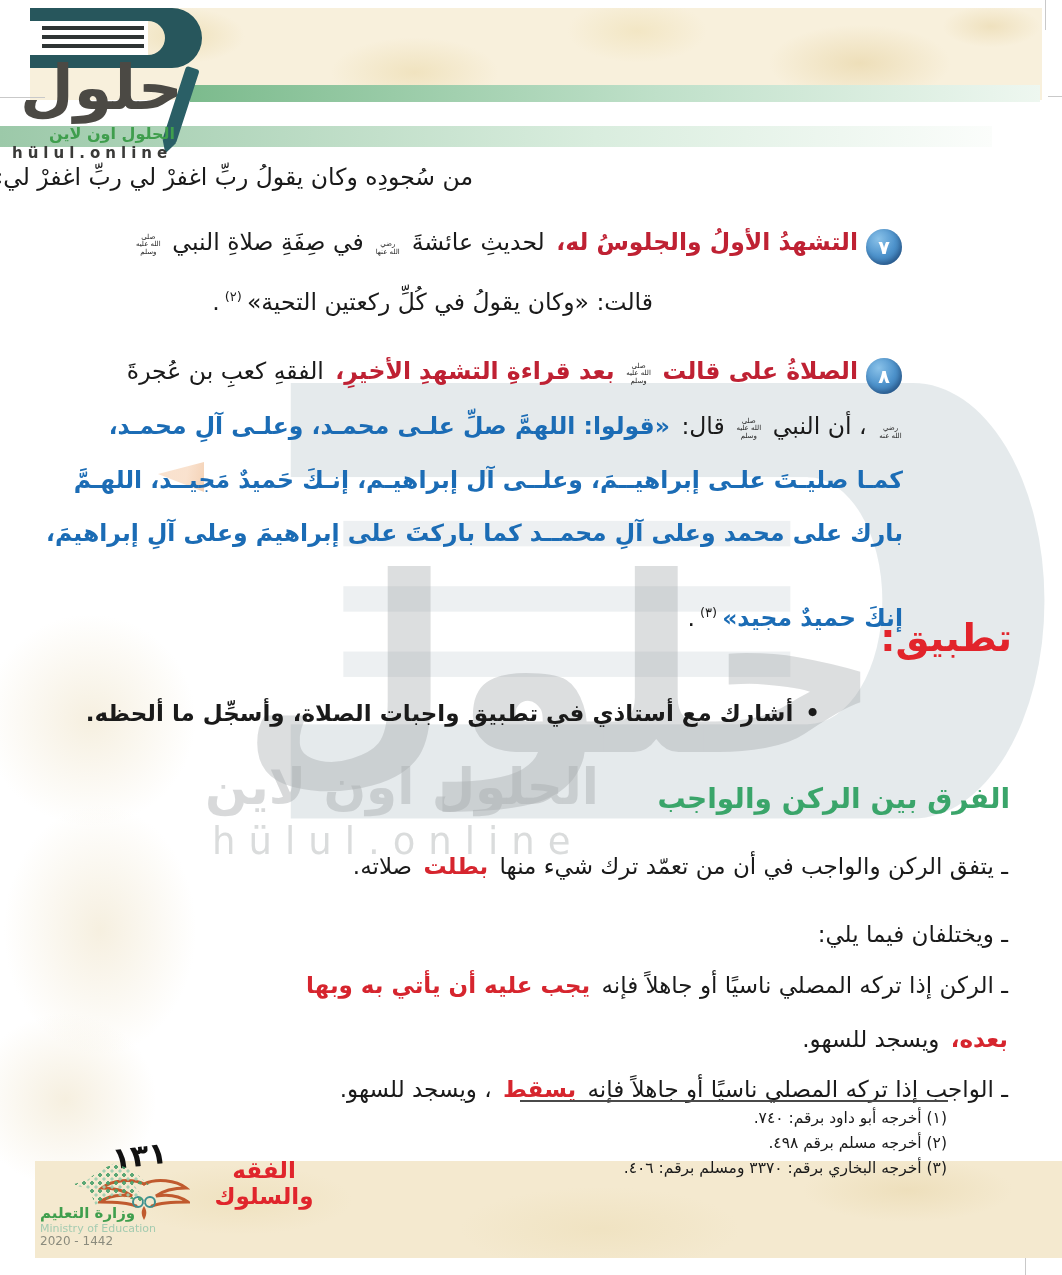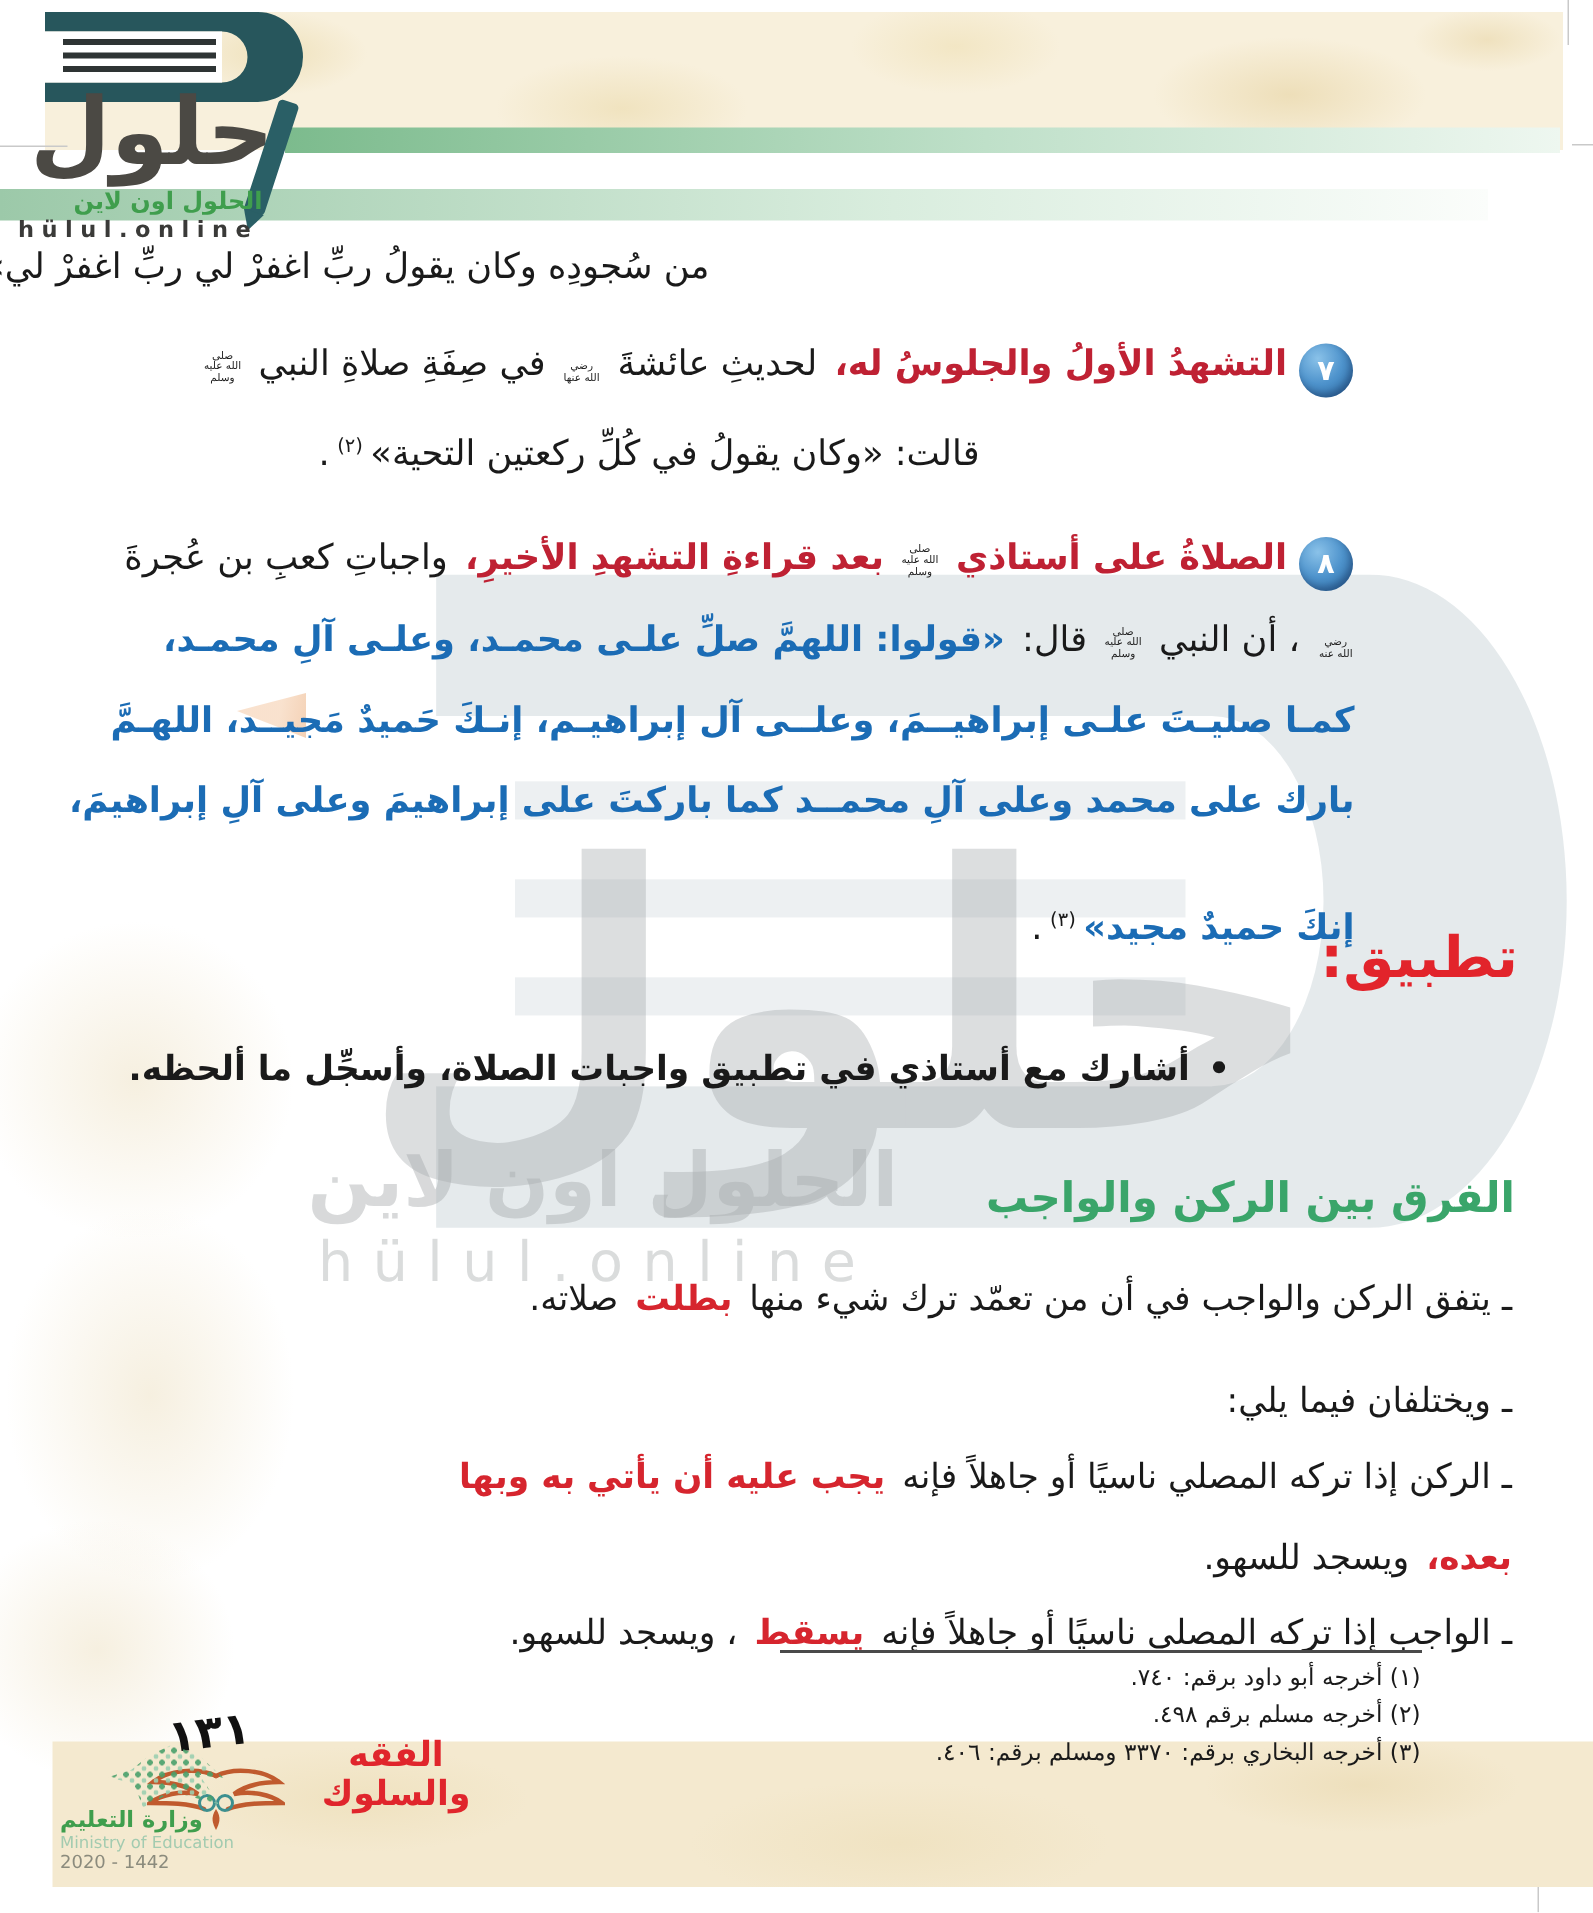"واجباتِ كعبِ بن عُجرةَ" span { text: واجباتِ -> الفقهِ }
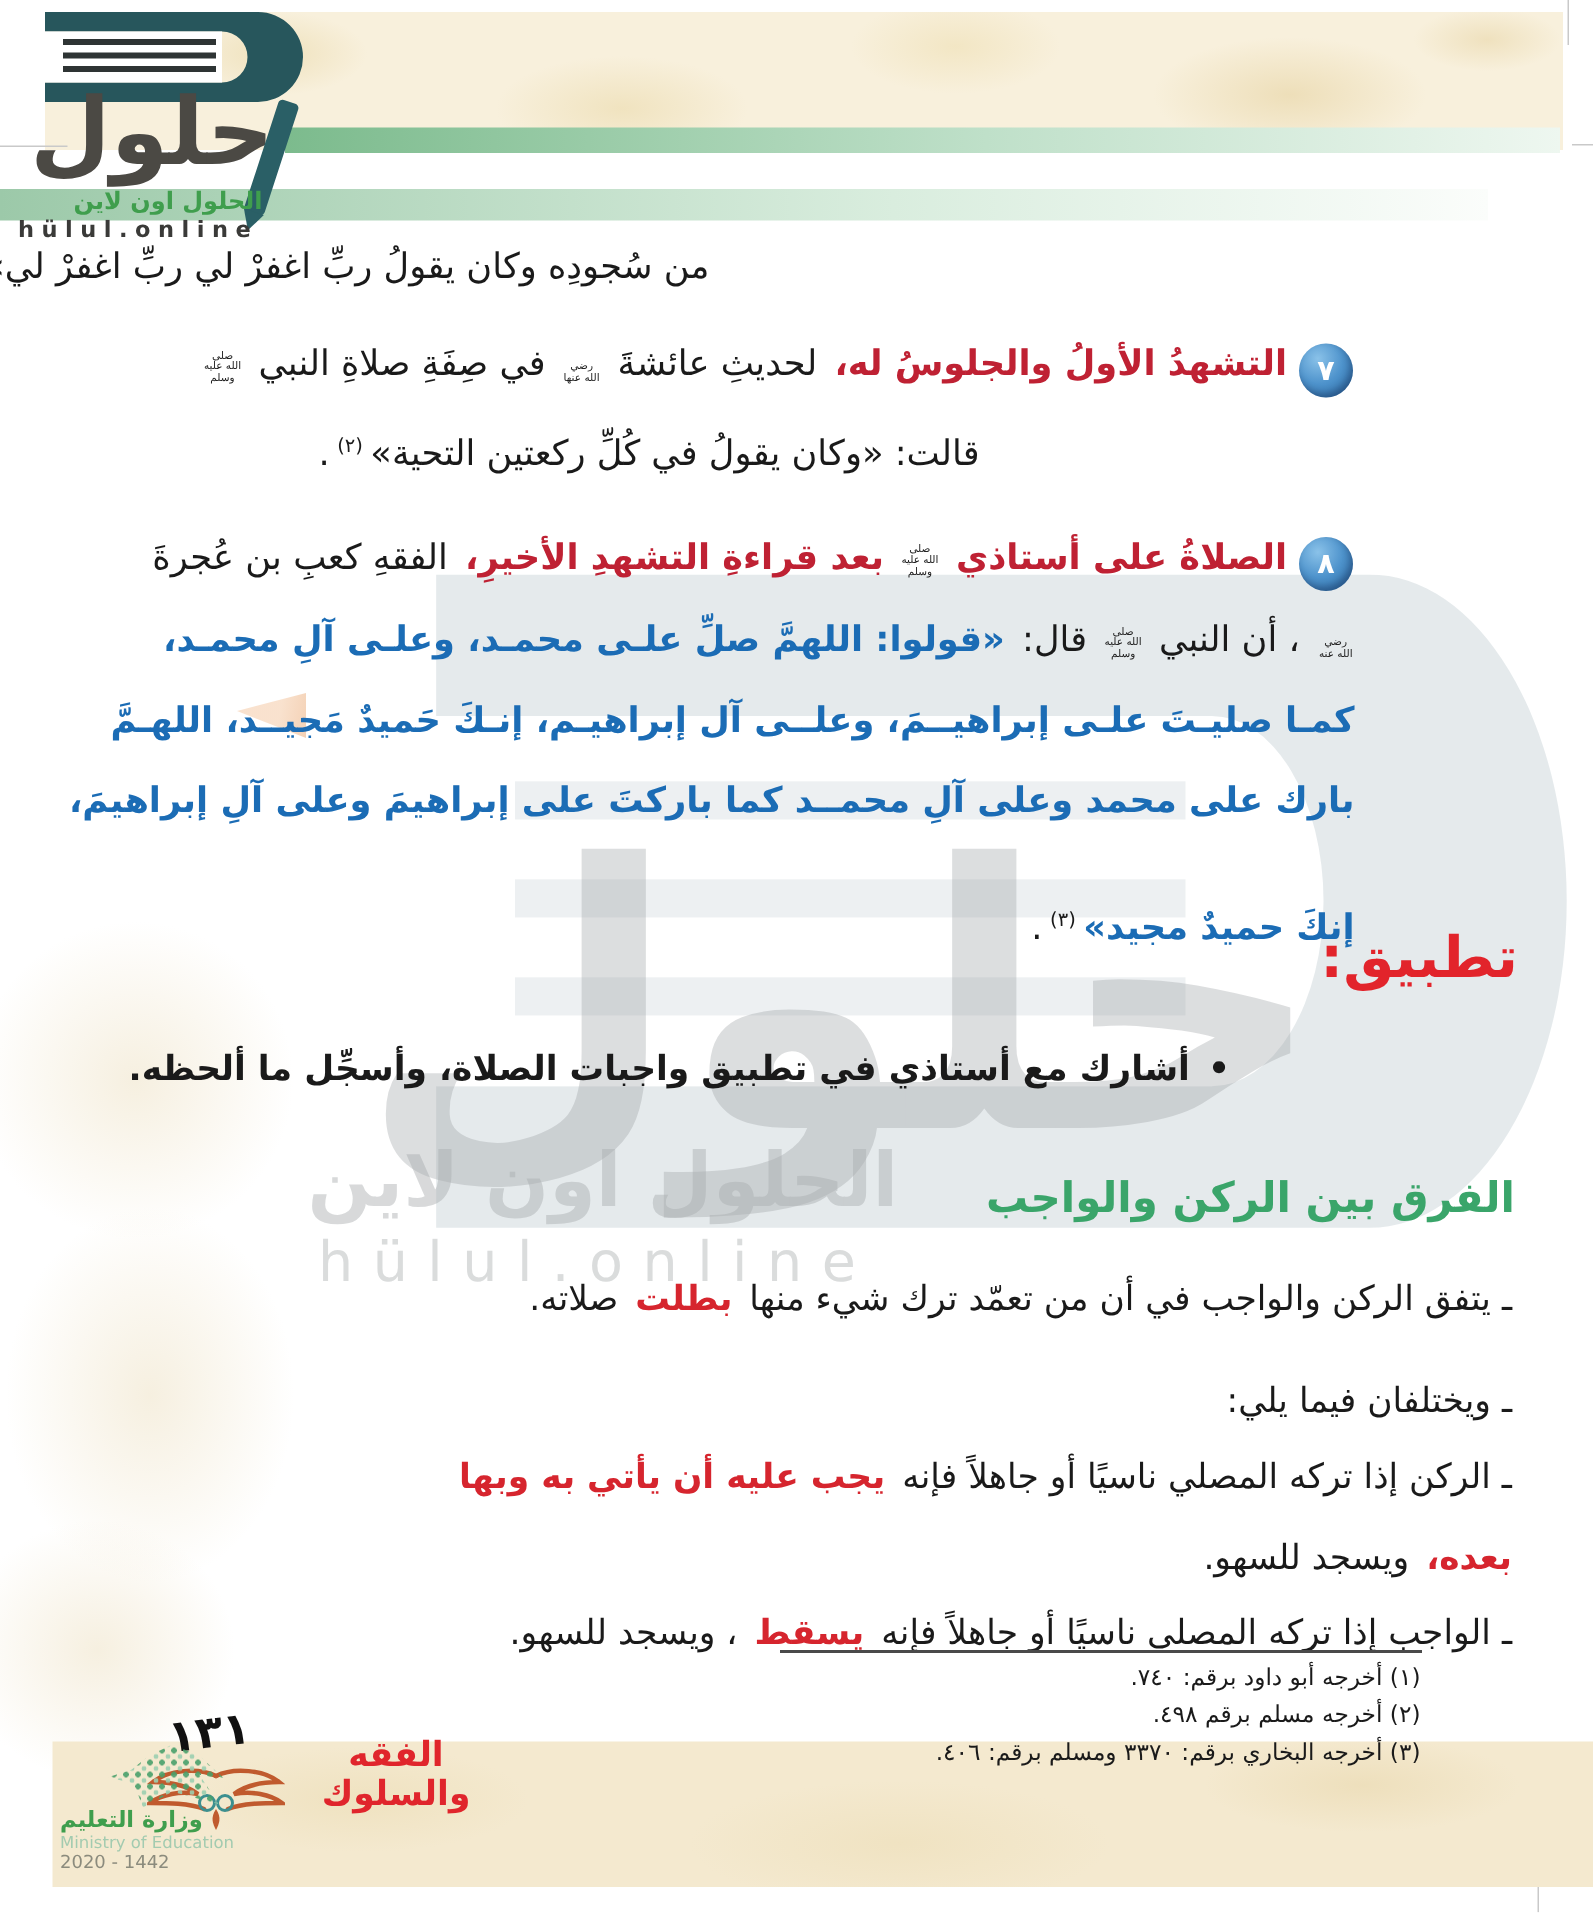"الصلاةُ على أستاذي" span.red-title { text: أستاذي -> قالت }
